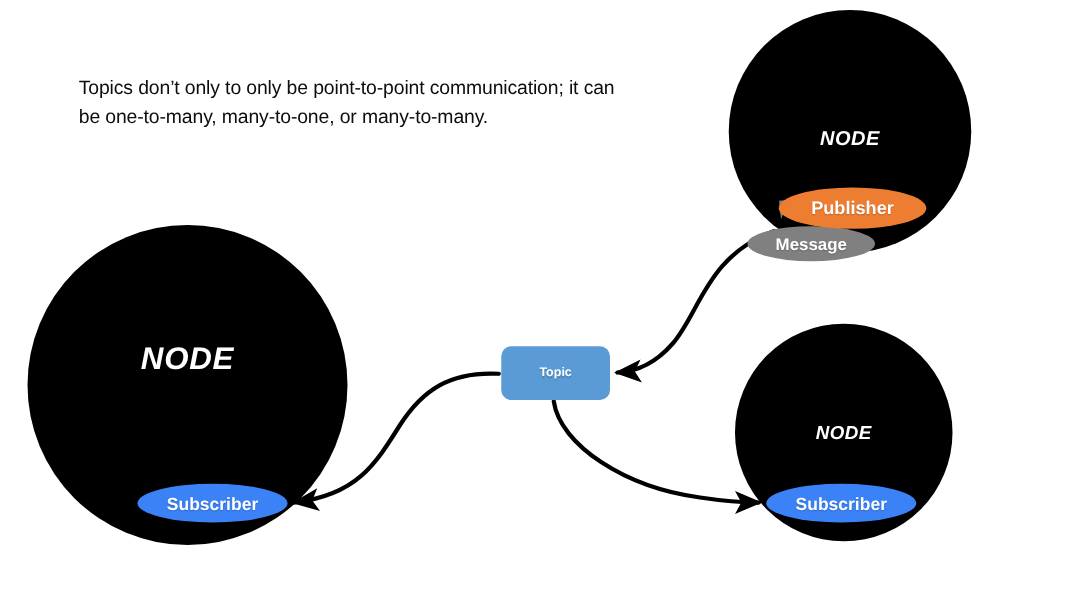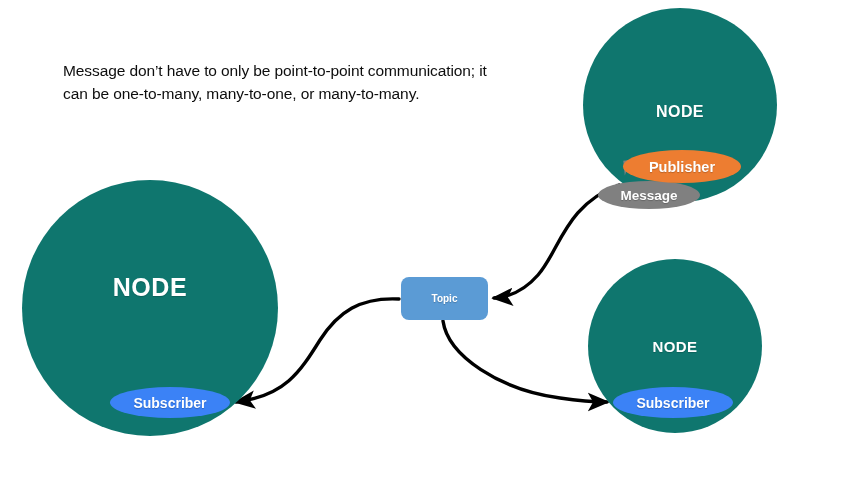"Message don’t have to only" div.caption { text: Message don’t have -> Topics don’t only }
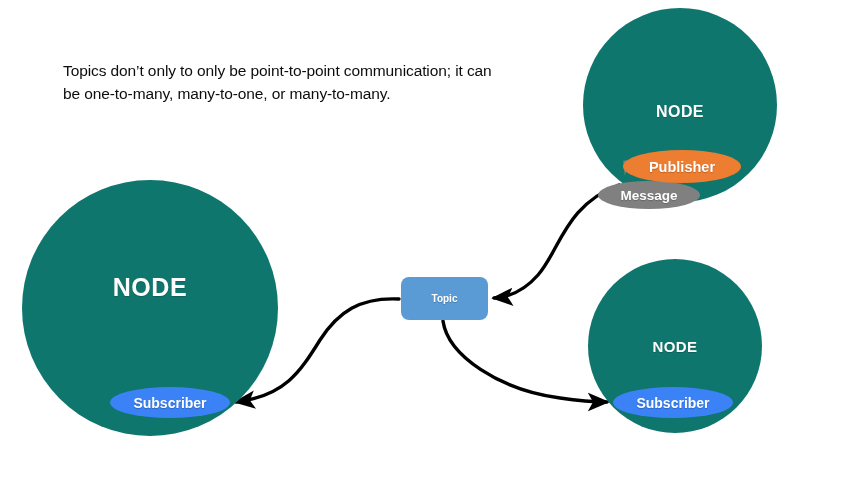"NODE" .node { background: #0f766e -> #000000; font-style: none -> italic }
